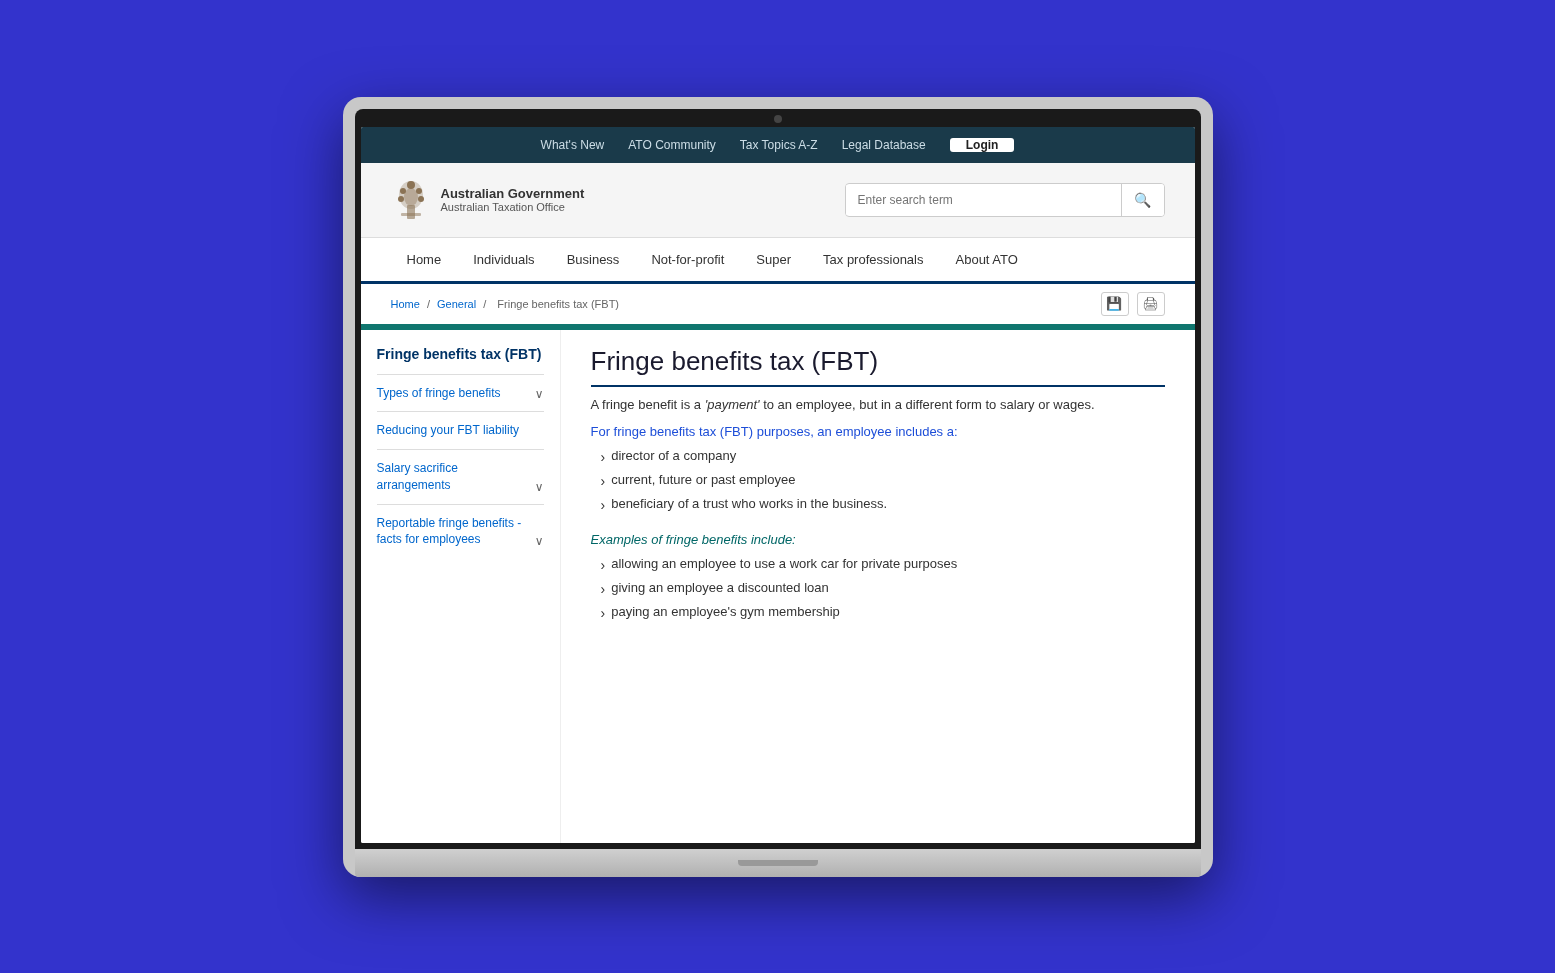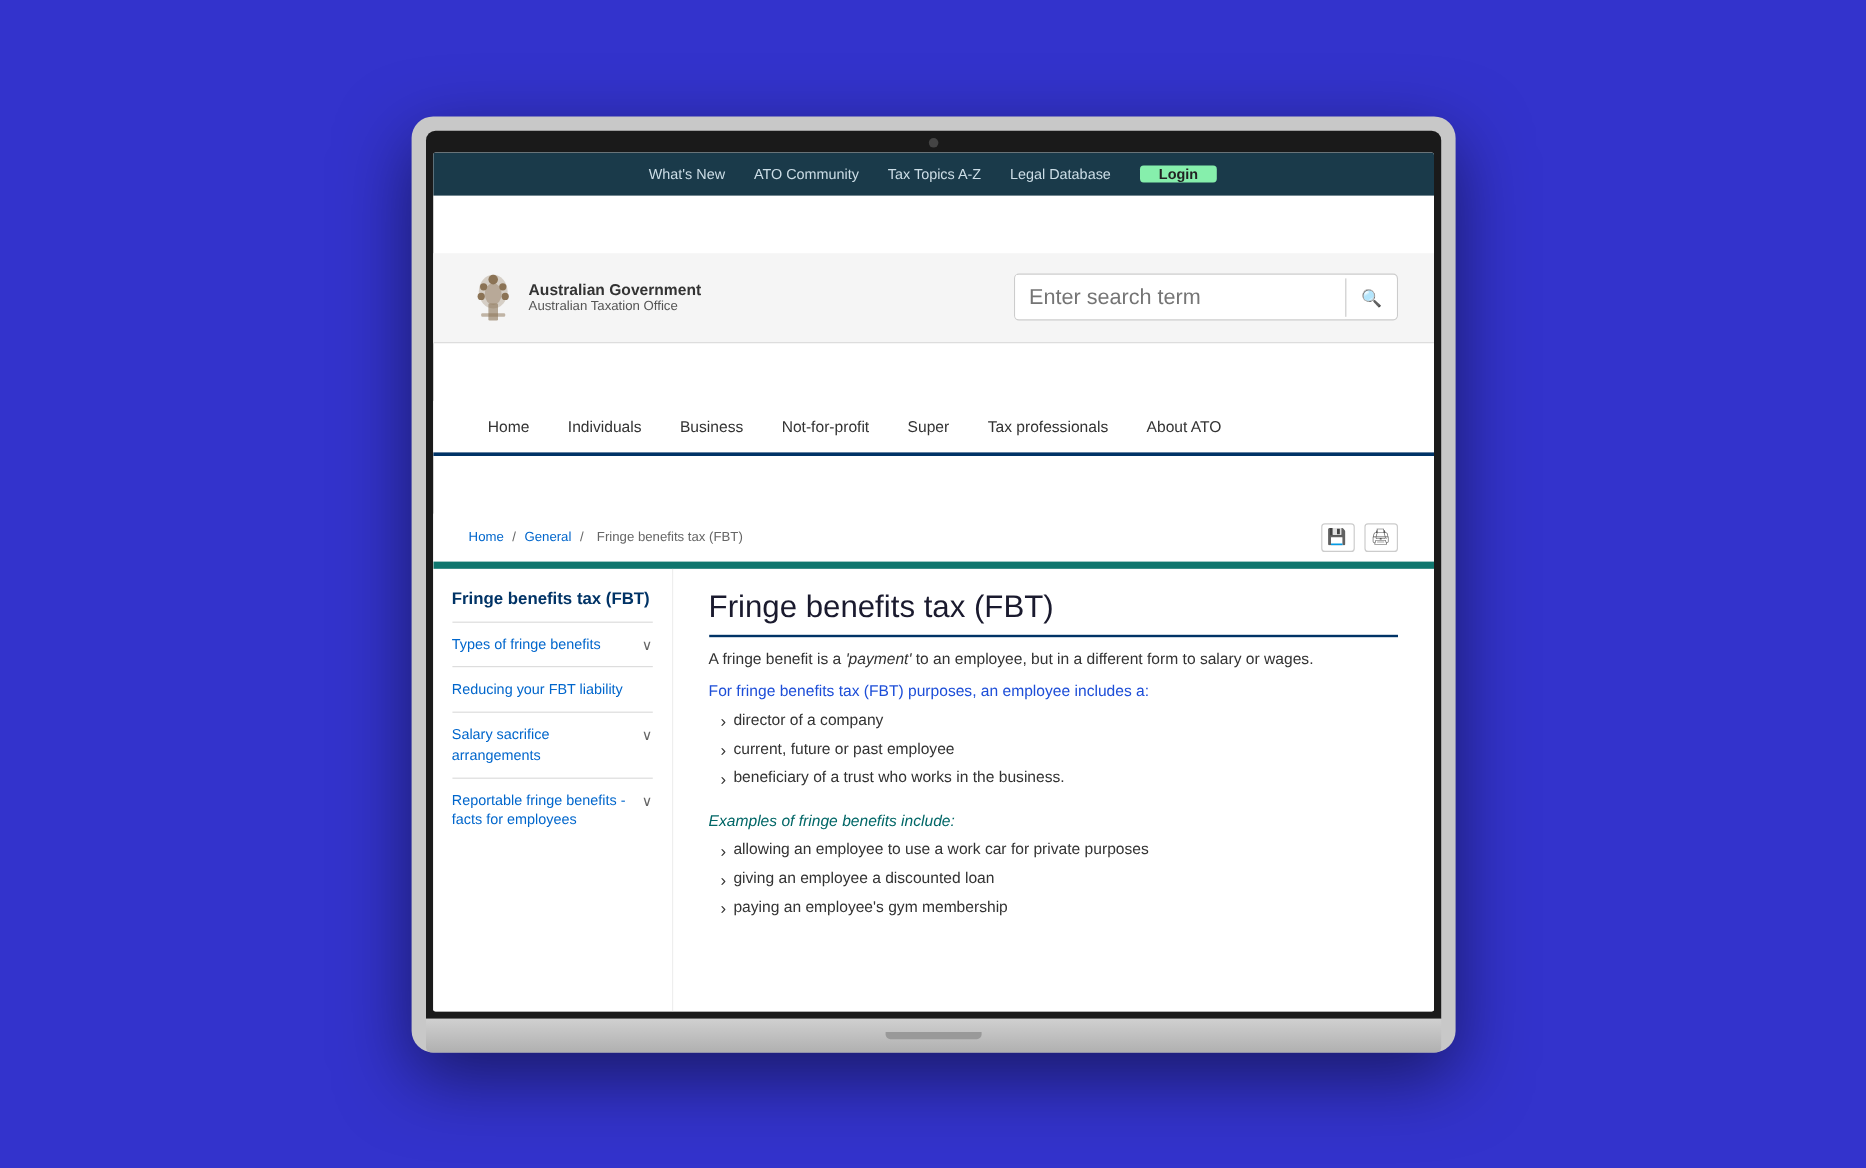"What's New" .website { gap: 48px -> none }
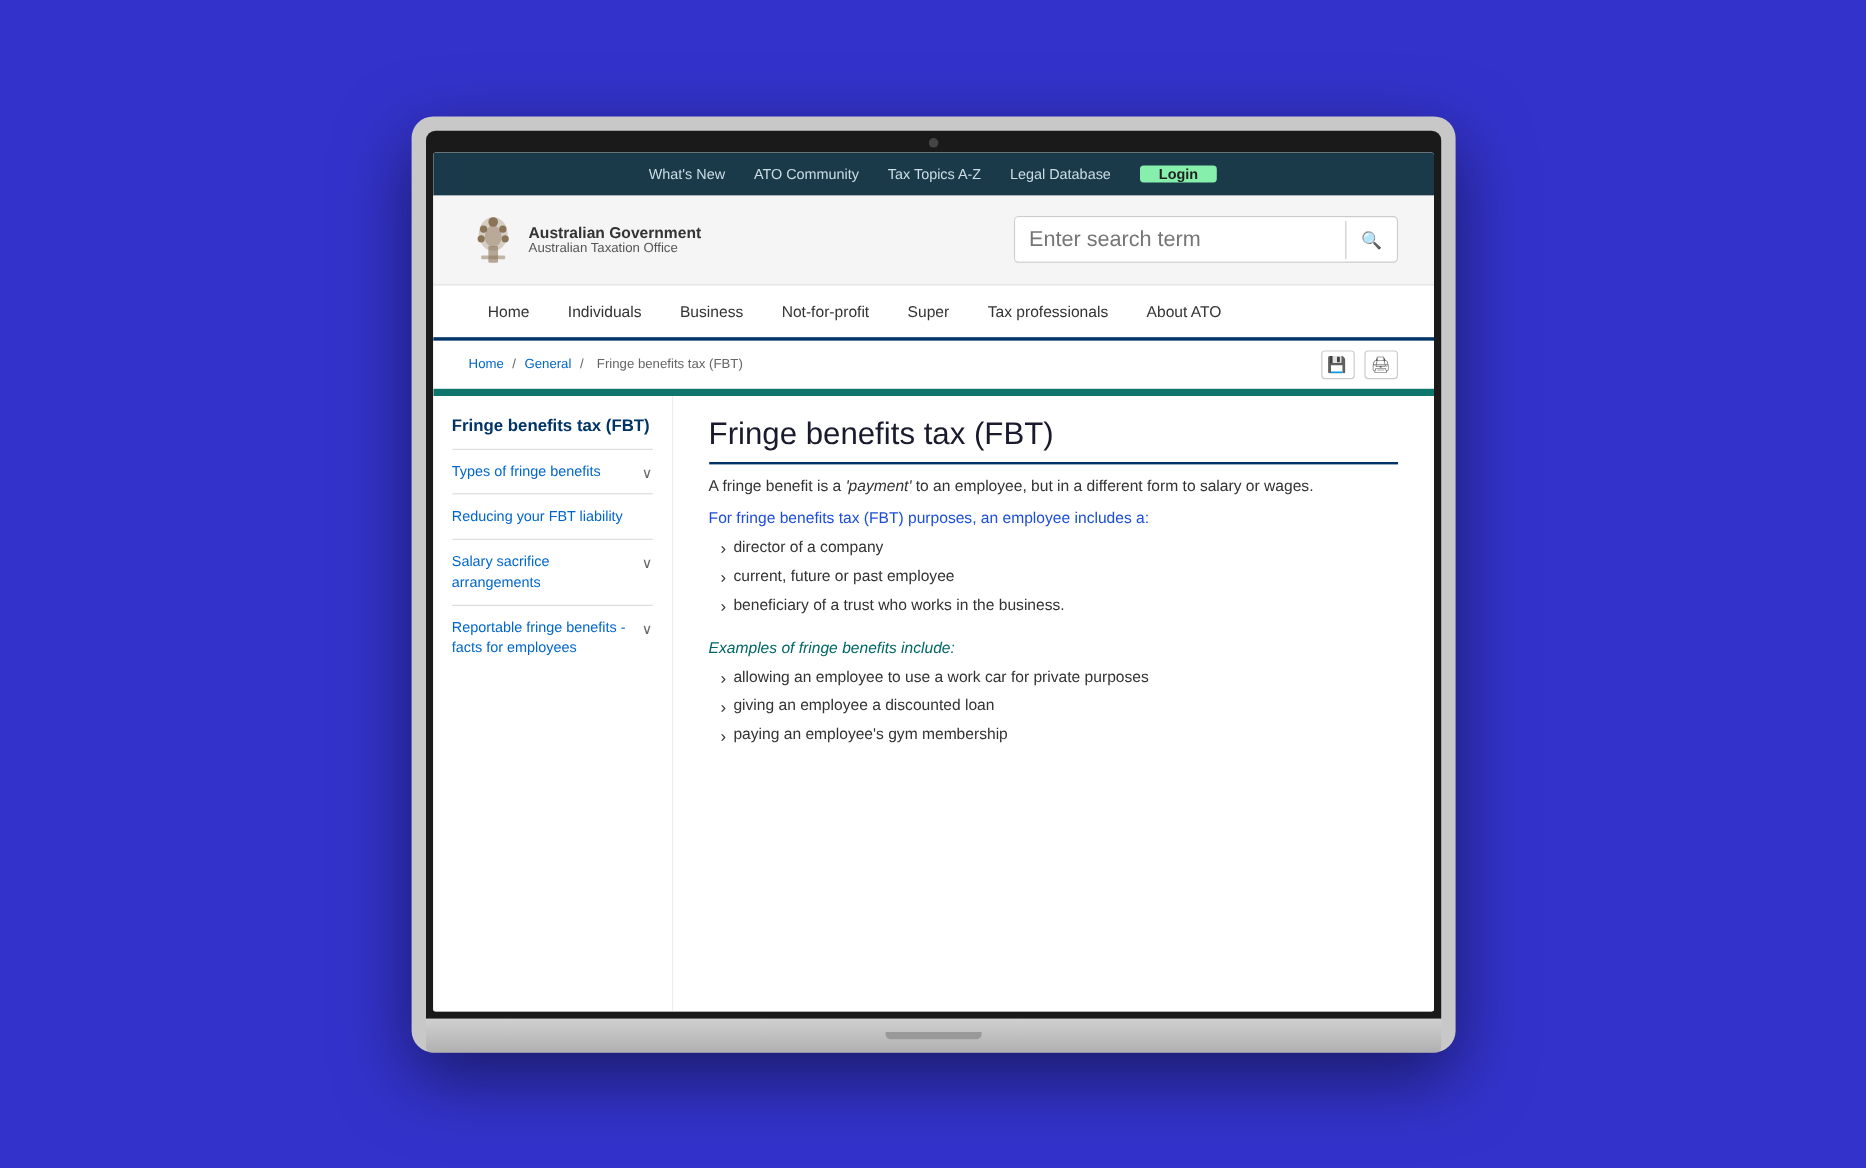"Login" .login-btn { background: #86efac -> #ffffff }
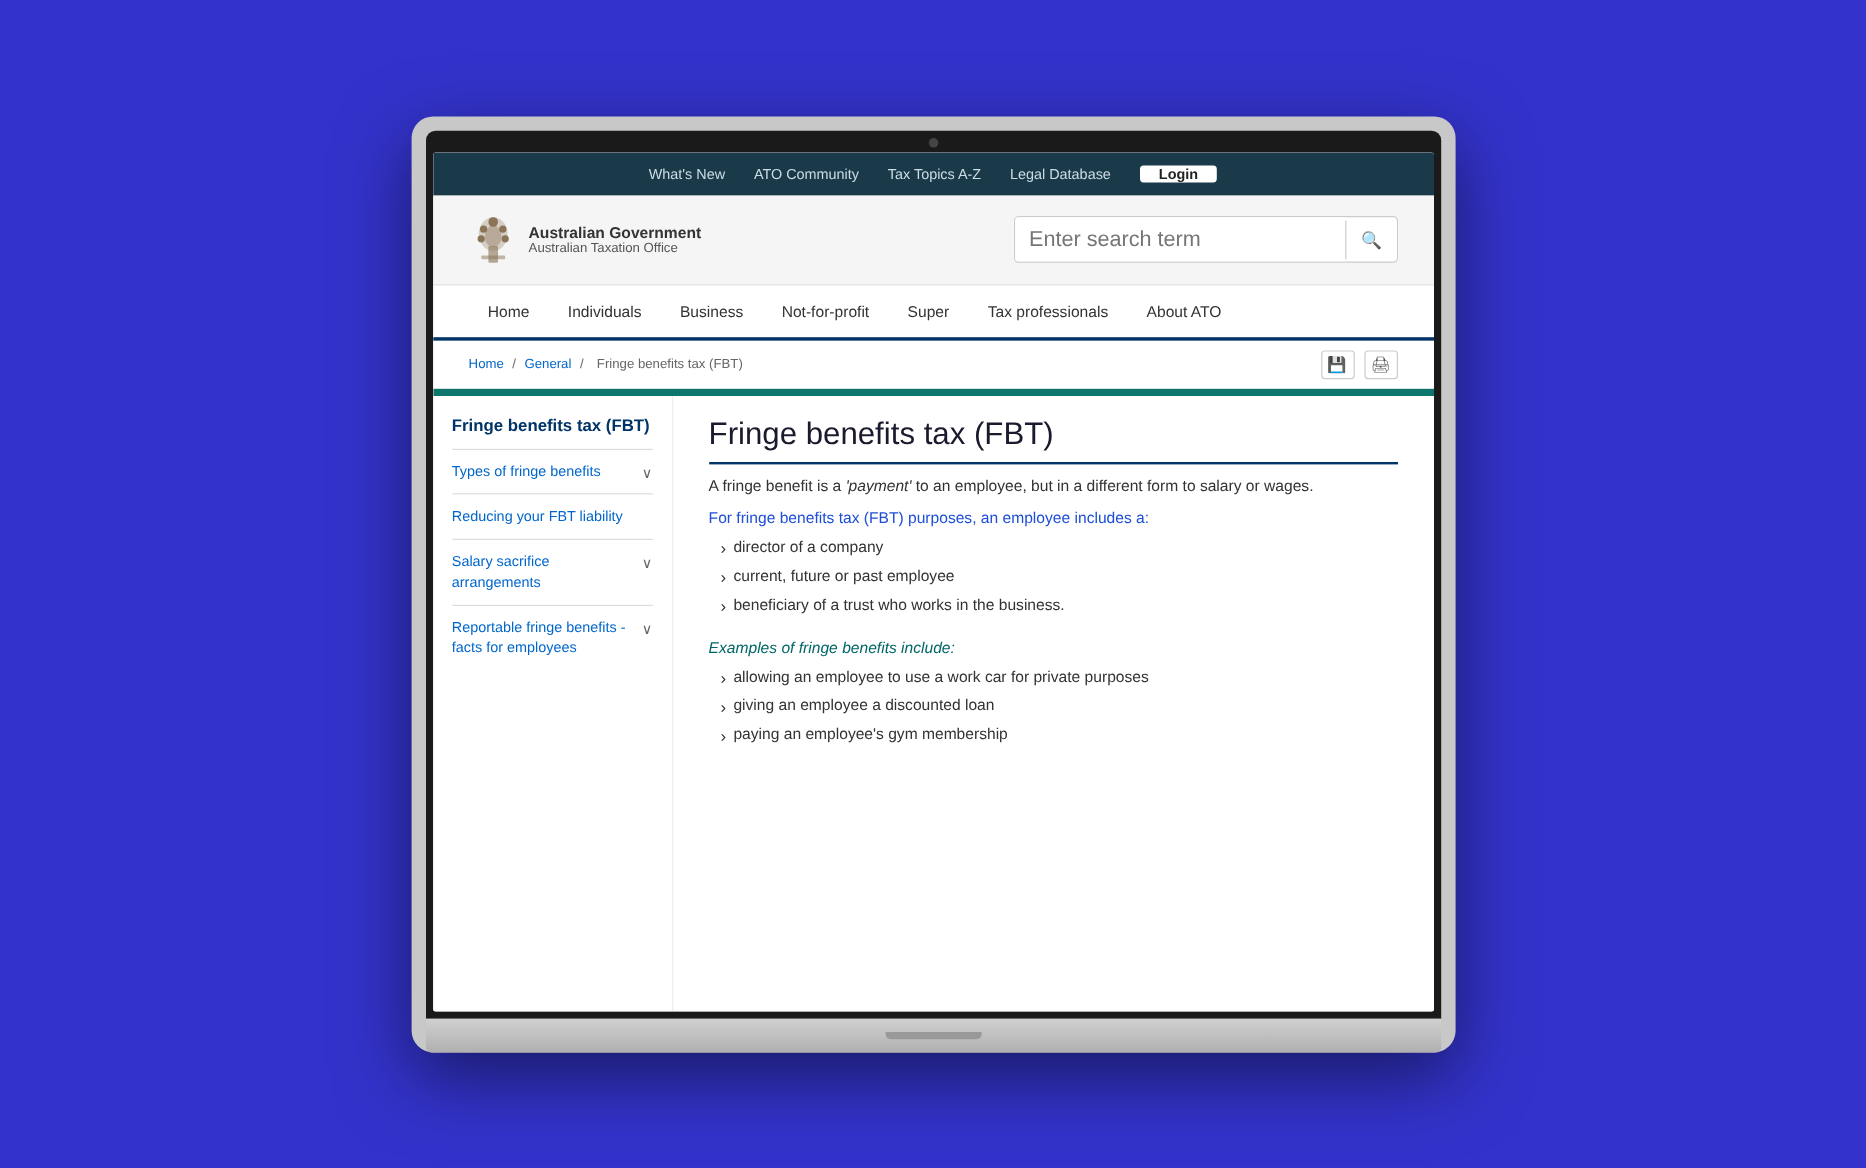"Enter search term" .search-box input { font-size: 18px -> 12px }
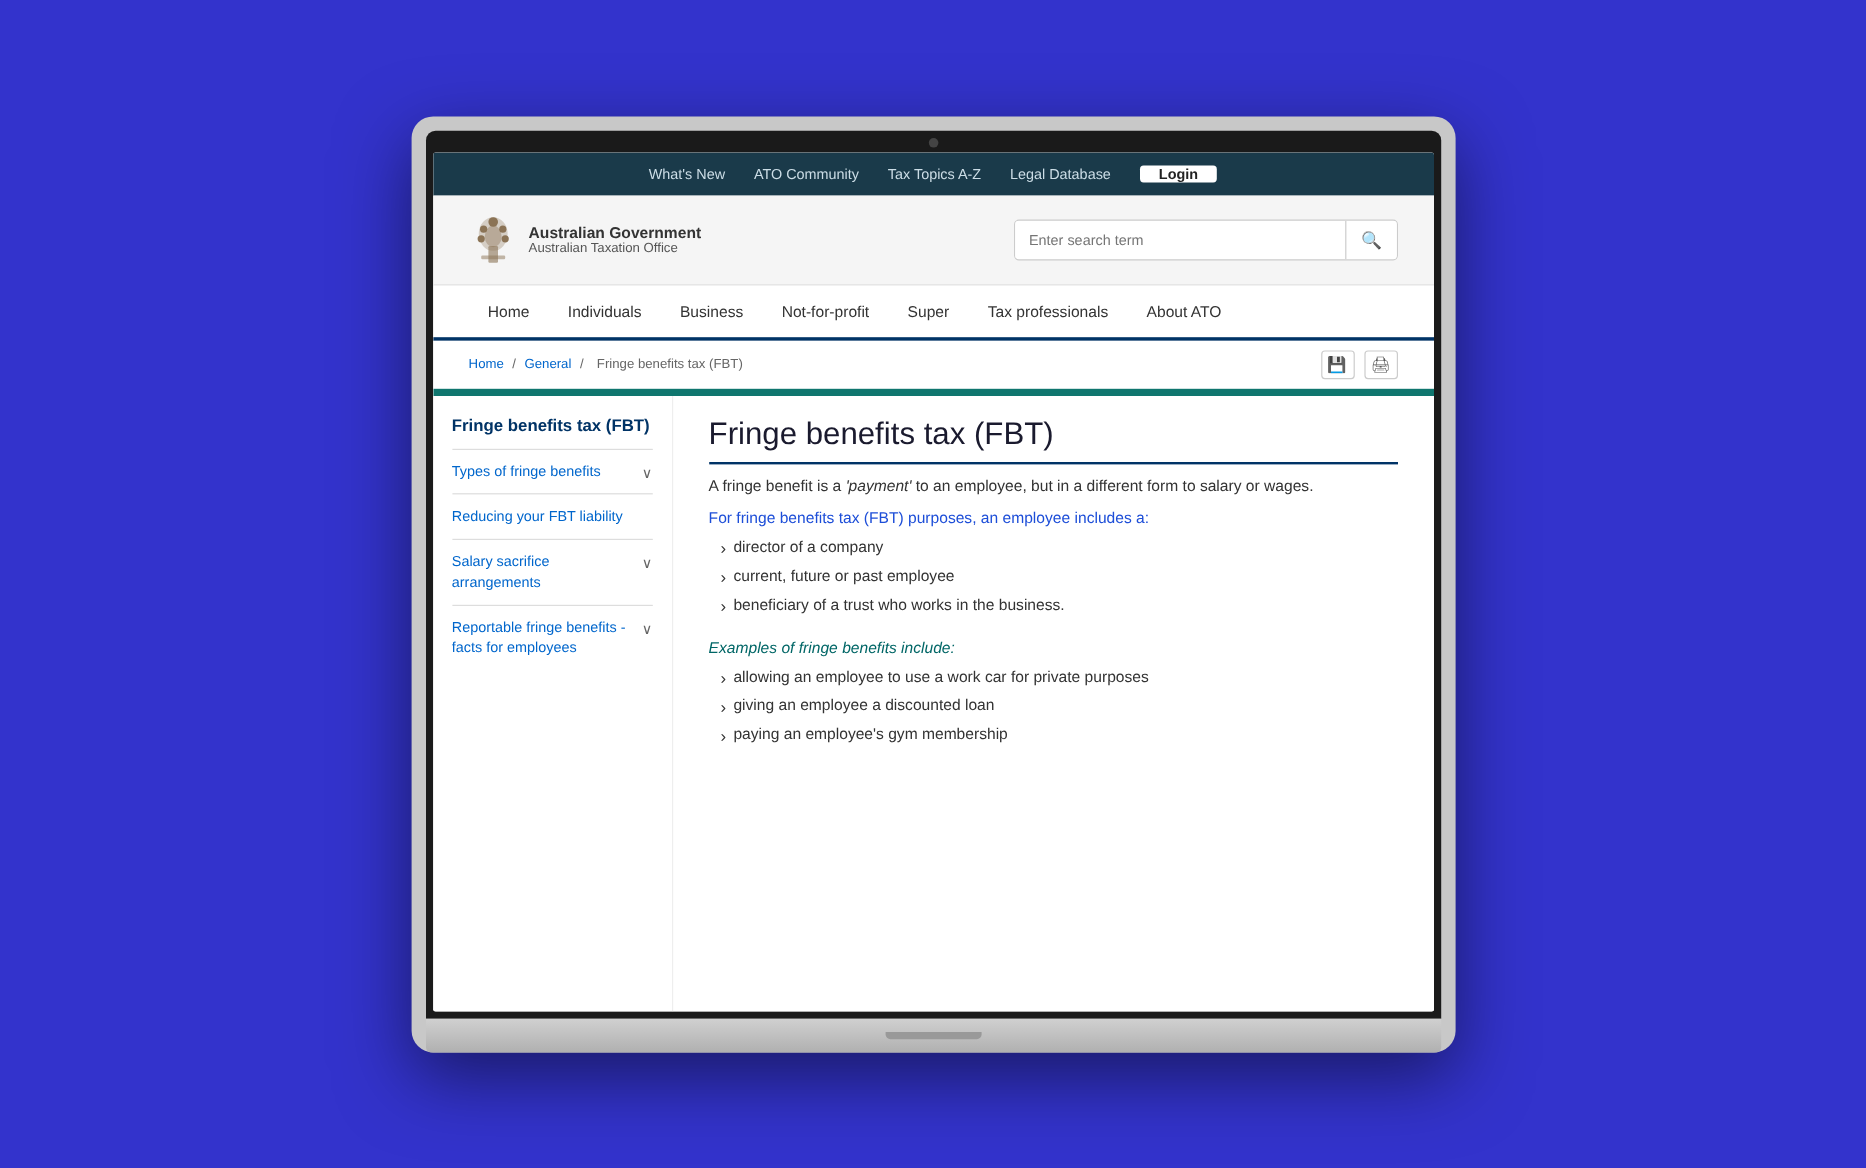"Types of fringe benefits" .sidebar-item { align-items: flex-start -> flex-end }
